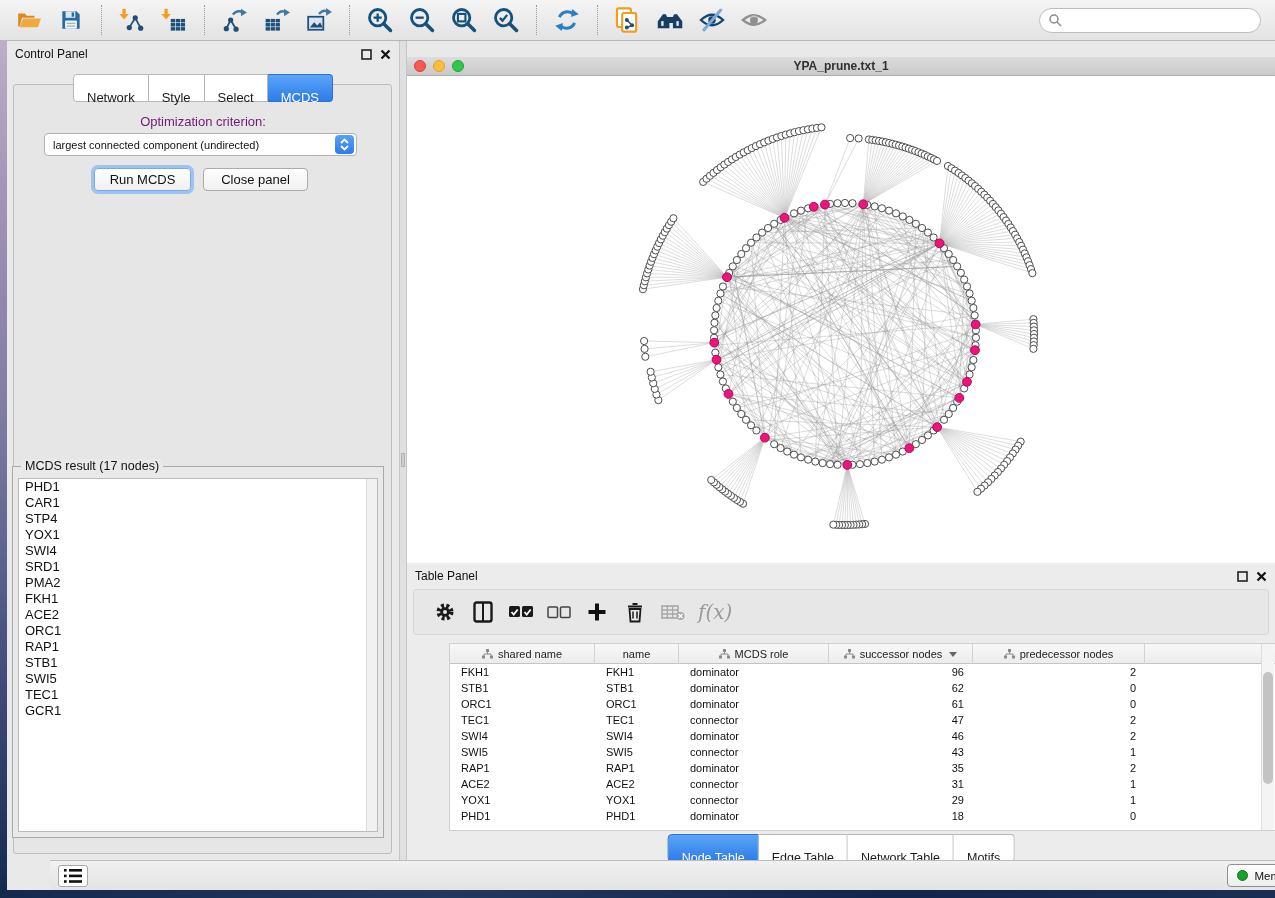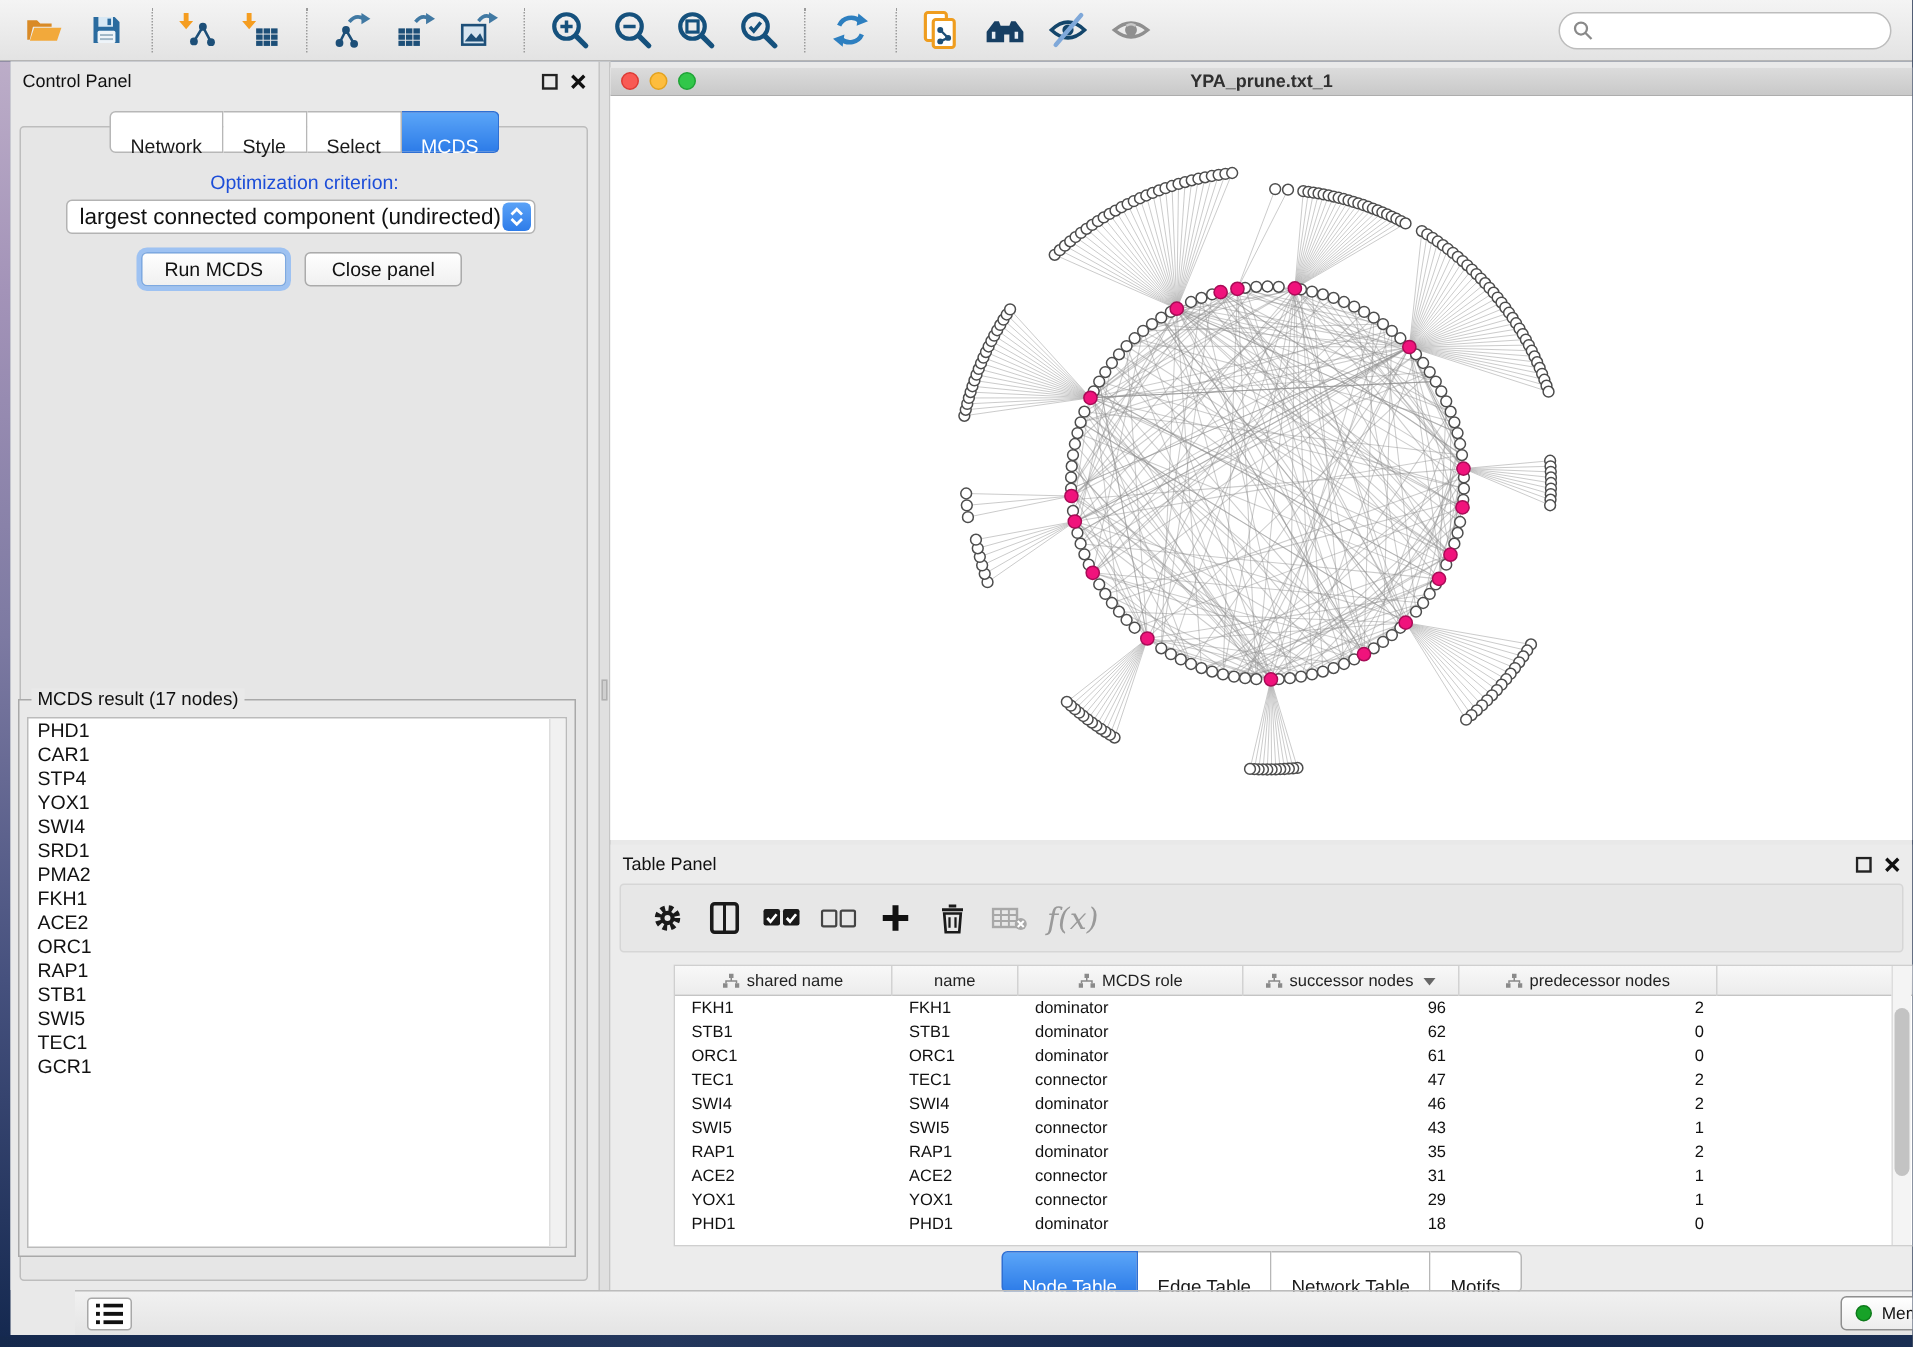"YPA_prune.txt_1" #net-window { top: 4px -> 16px }
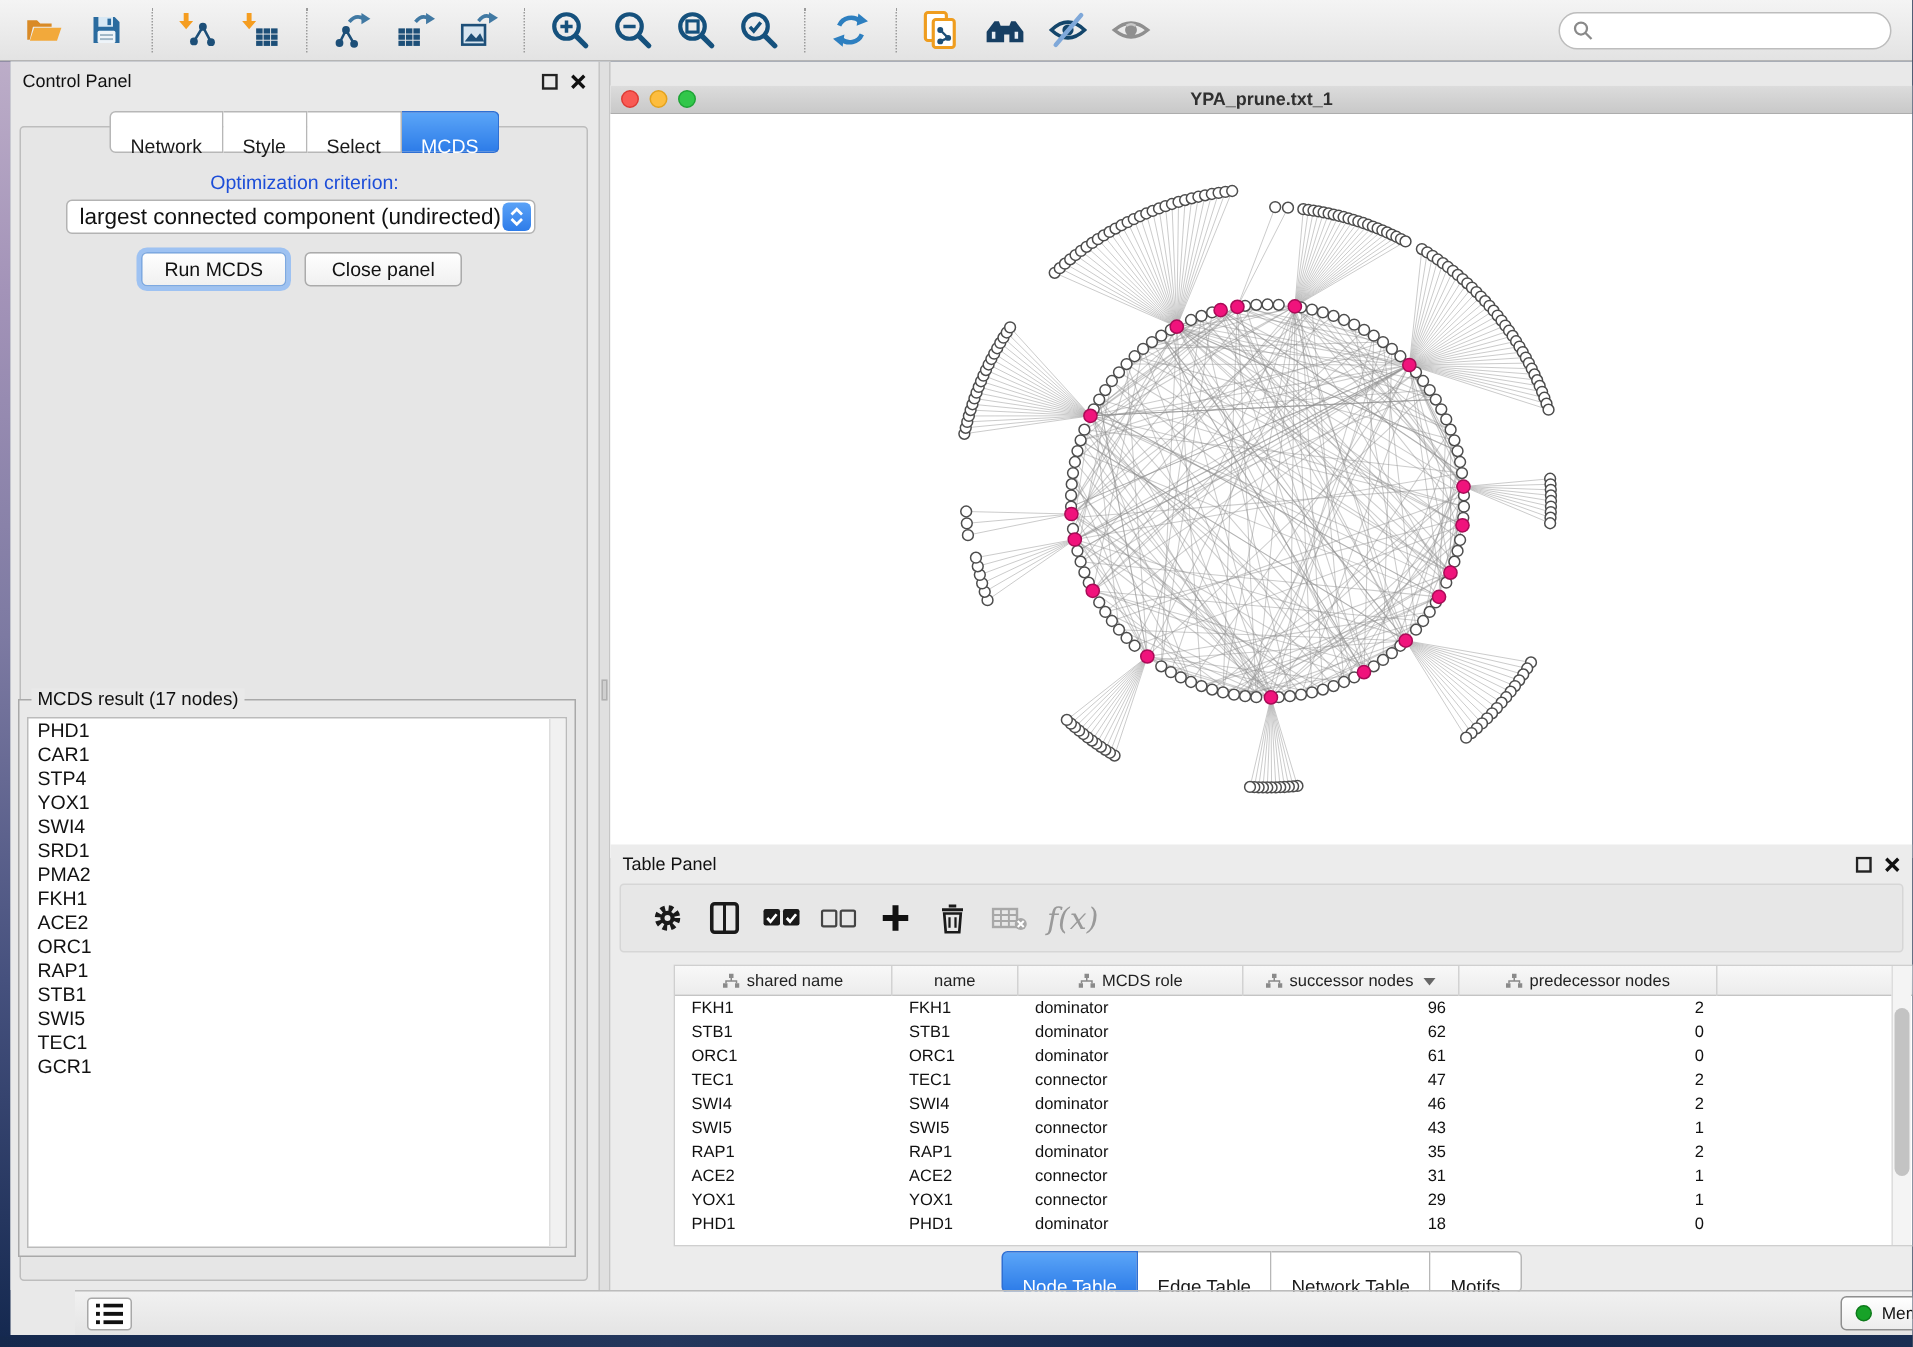"Optimization criterion:" #opt-label { color: #1d4ed8 -> #701a75 }
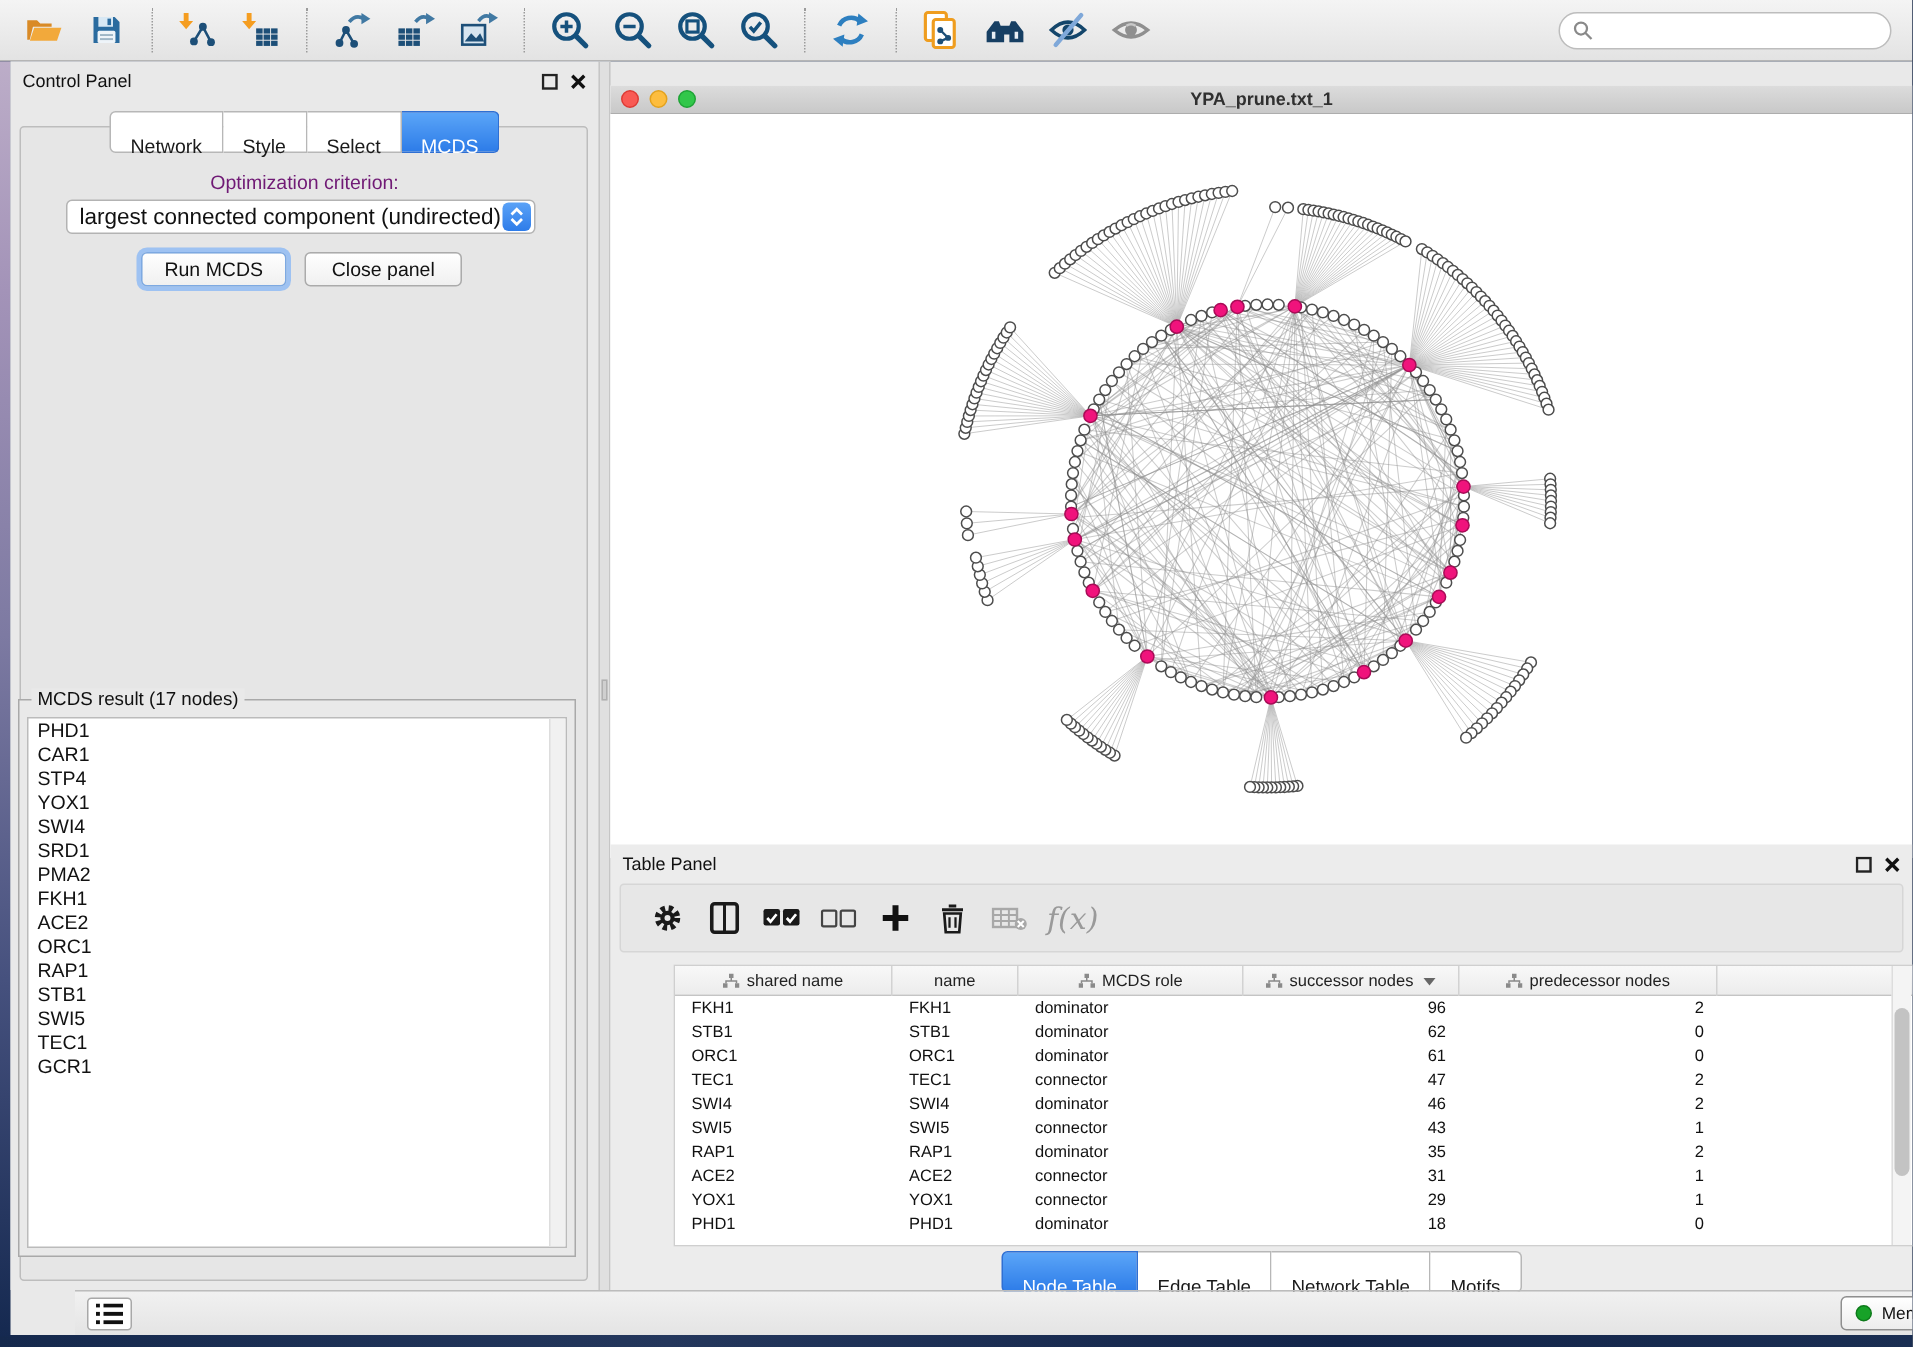"largest connected component (undirected)" #opt-select .val { font-size: 15px -> 11px }
